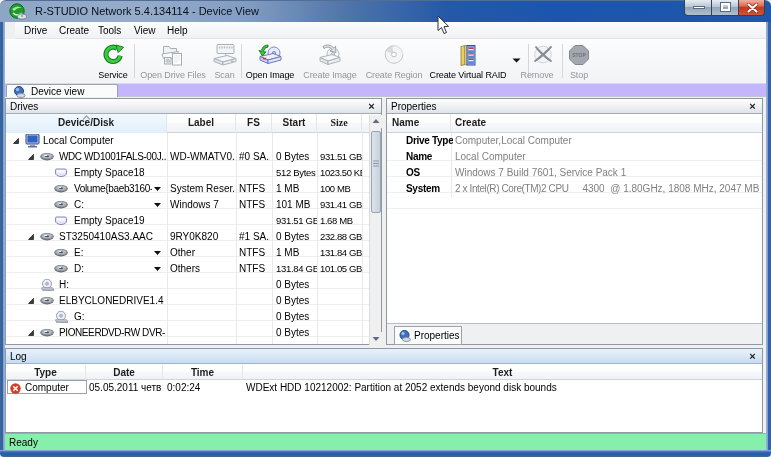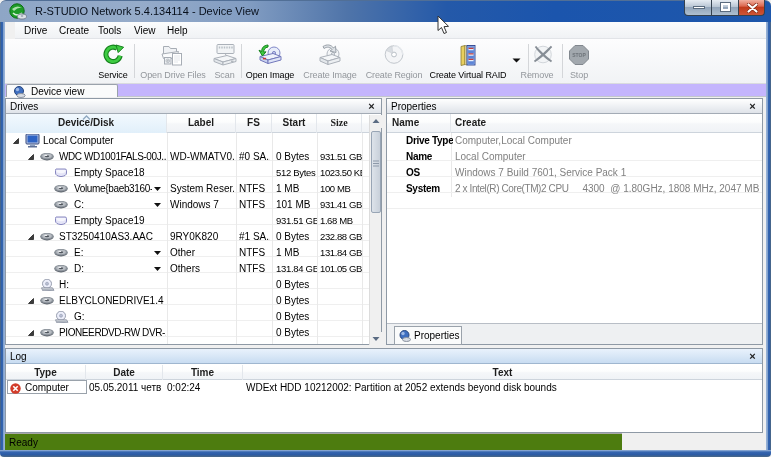"Ready" #status { background: #4d7c0f -> #86efac; width: 617px -> 761px }
